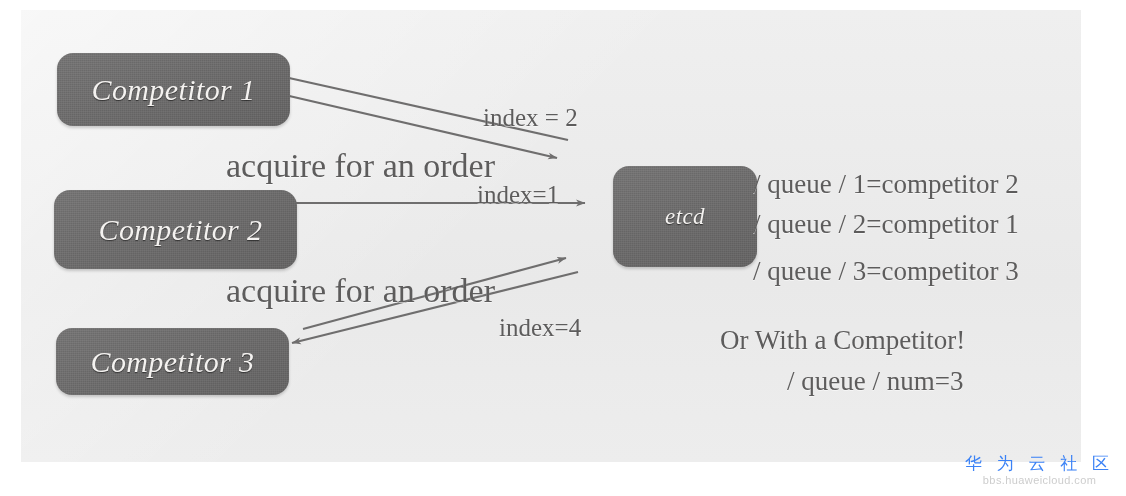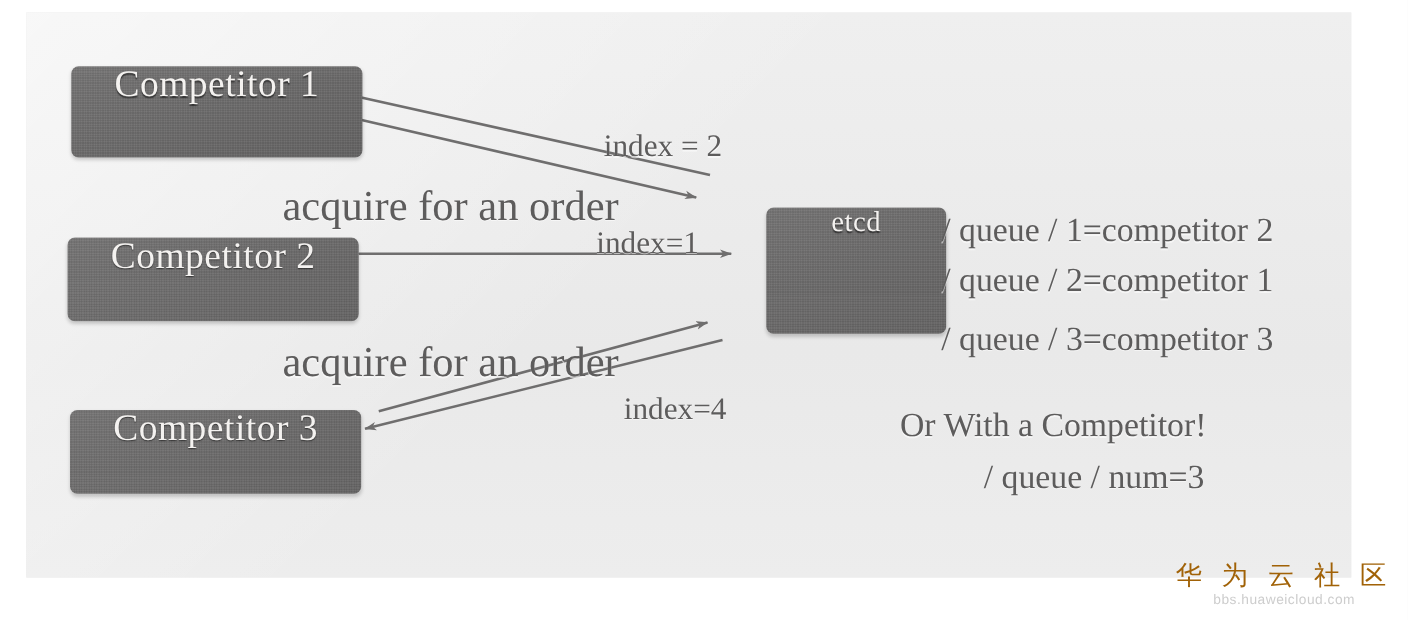"Competitor 1" .node { align-items: none -> center; border-radius: 6px -> 16px; font-style: none -> italic }
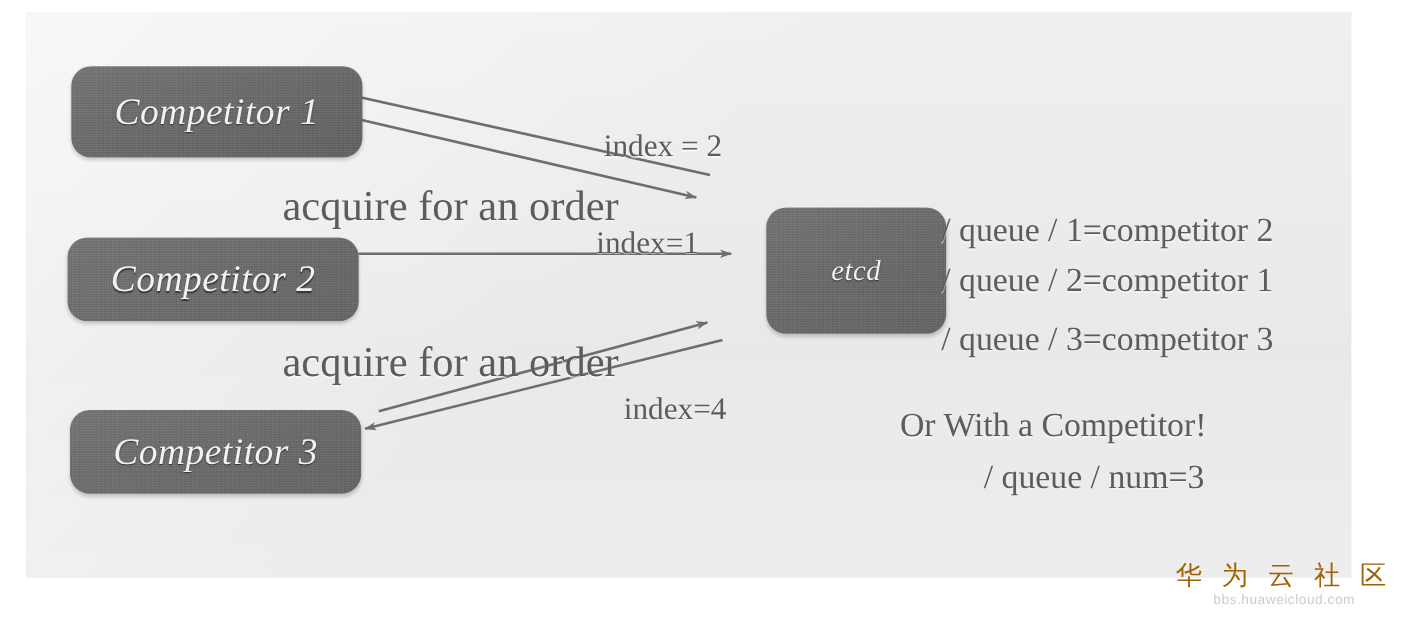"Competitor 2" #node-c2 { height: 67px -> 79px; padding-left: none -> 10px }
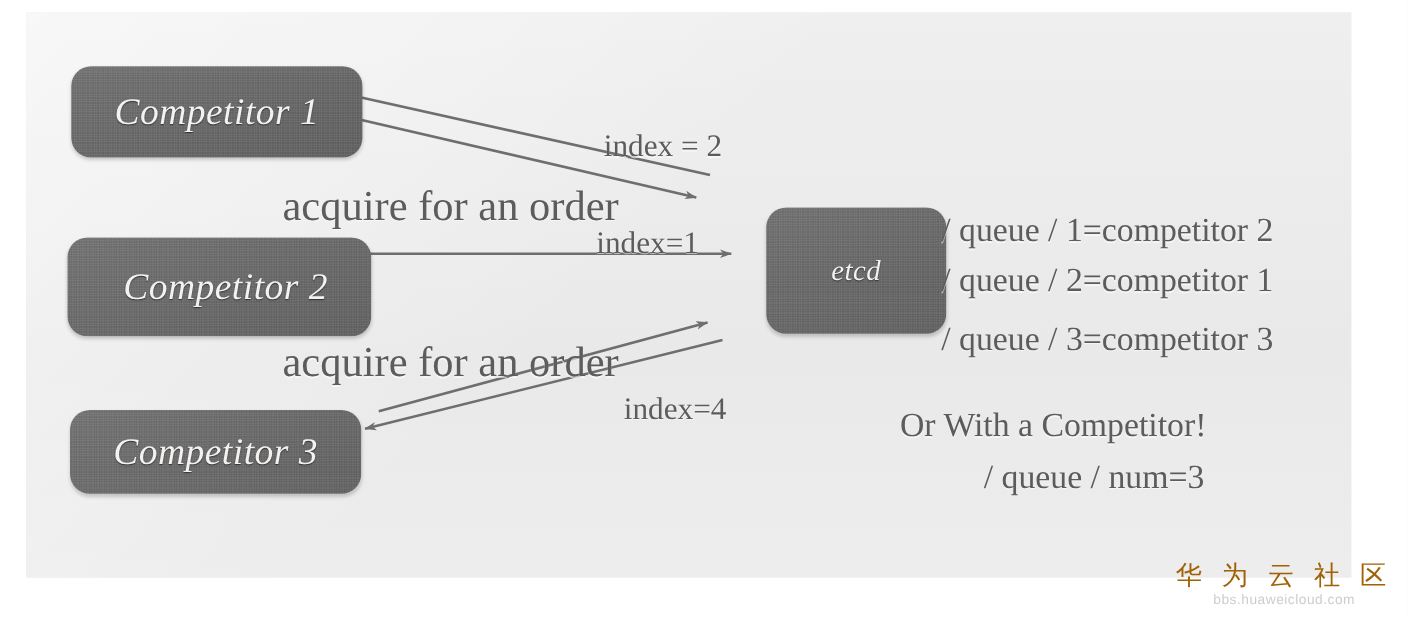"华 为 云 社 区" #wm-cn { color: #a16207 -> #3b82f6; font-size: 21px -> 17px }
